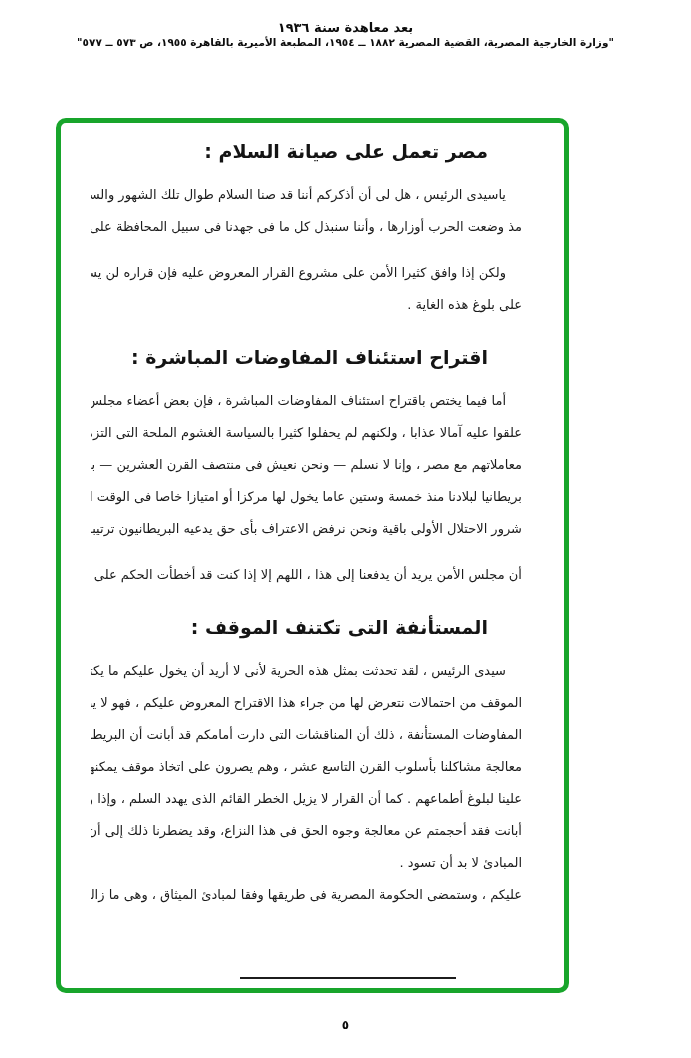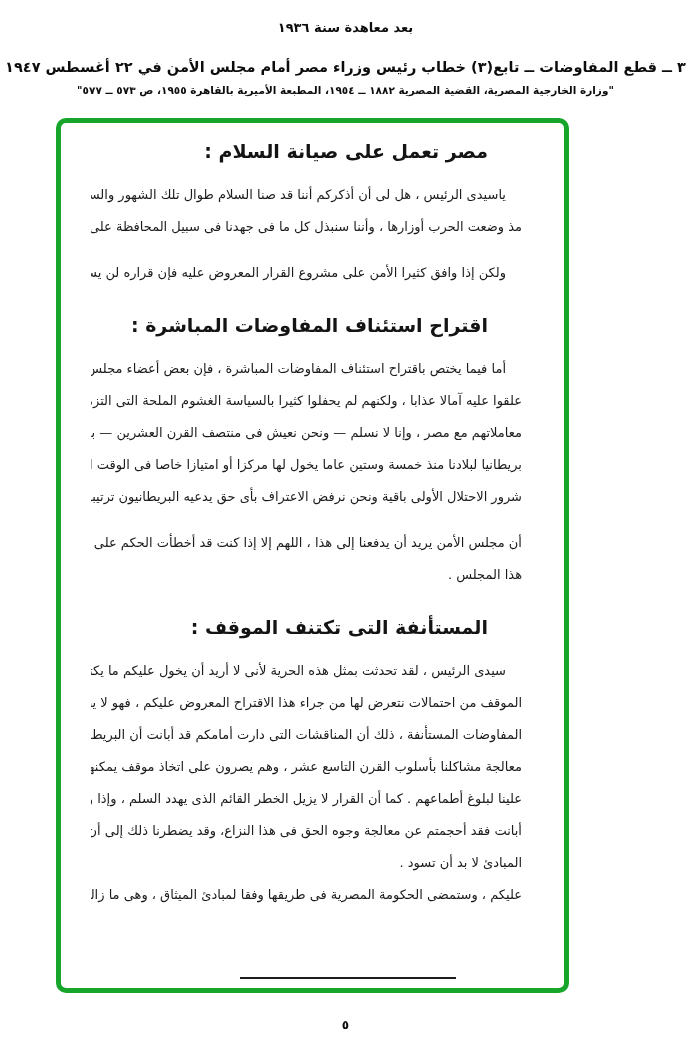"بعد معاهدة سنة ١٩٣٦" .header .series { margin-bottom: 24px -> 1px }
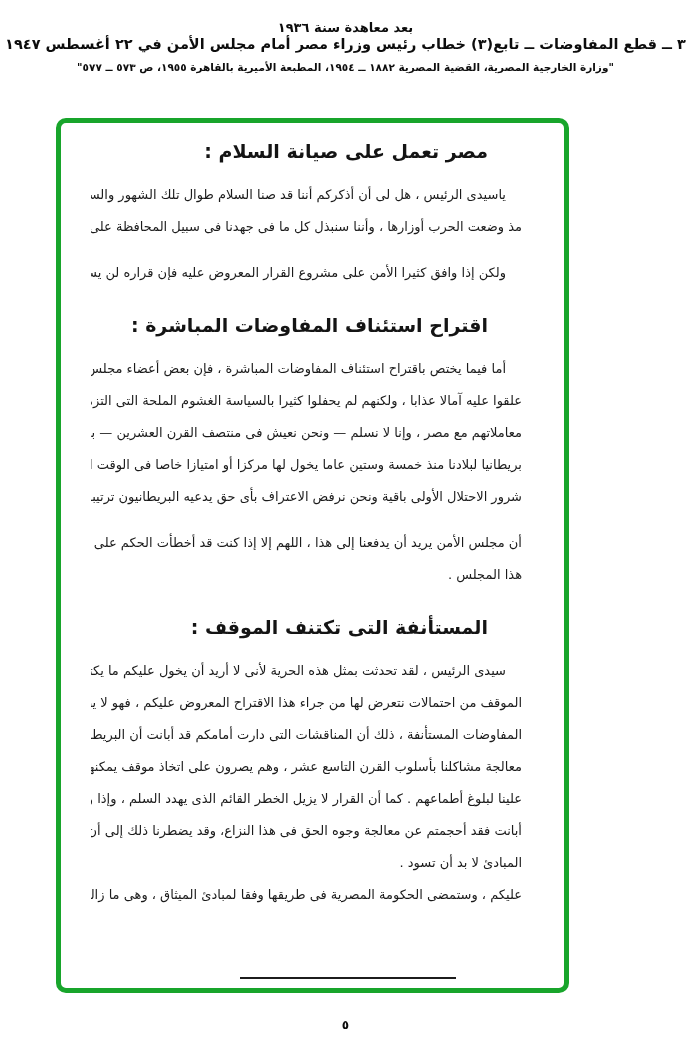"٣ ــ قطع المفاوضات ــ" div.title { html: <div>٣ ــ قطع المفاوضات ــ تابع(٣) خطاب رئيس وزراء مصر أمام مجلس الأمن في ٢٢ أغسطس ١٩٤٧</div> -> none }
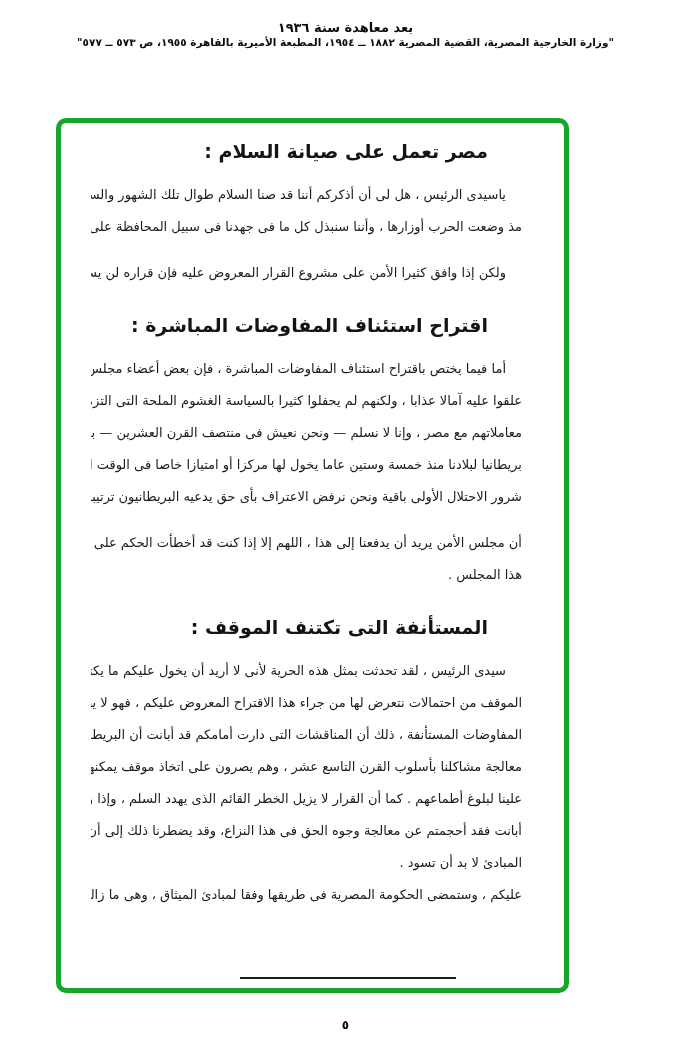"على بلوغ هذه الغاية ." div.line { html: none -> <div>على بلوغ هذه الغاية .</div> }
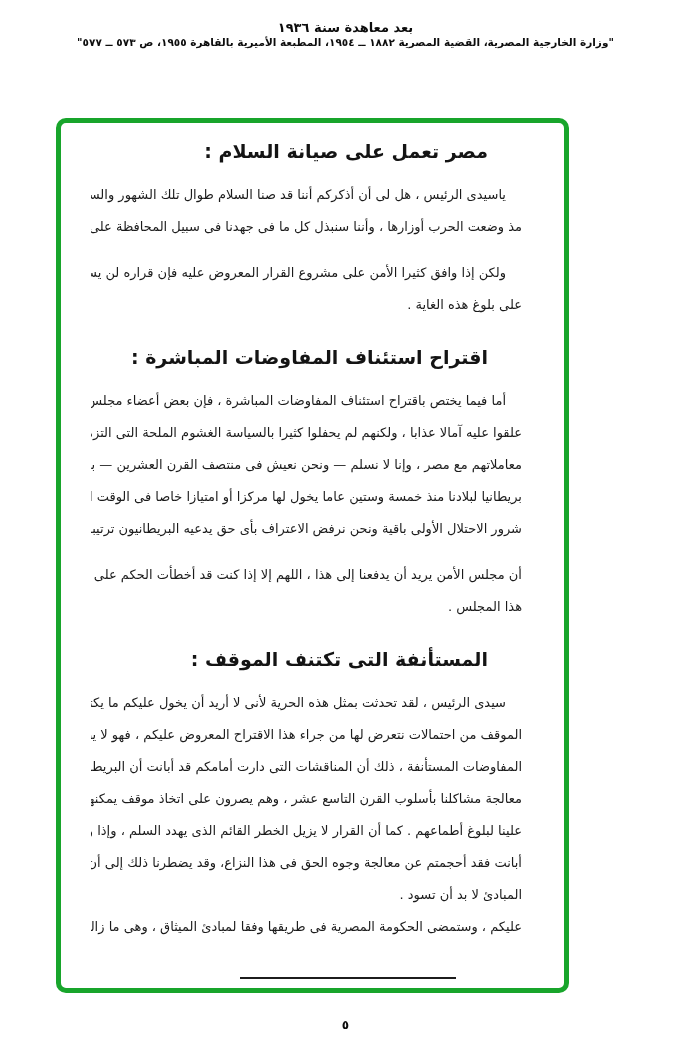"هذا المجلس ." div.line { html: <div>هذا المجلس .</div> -> none }
